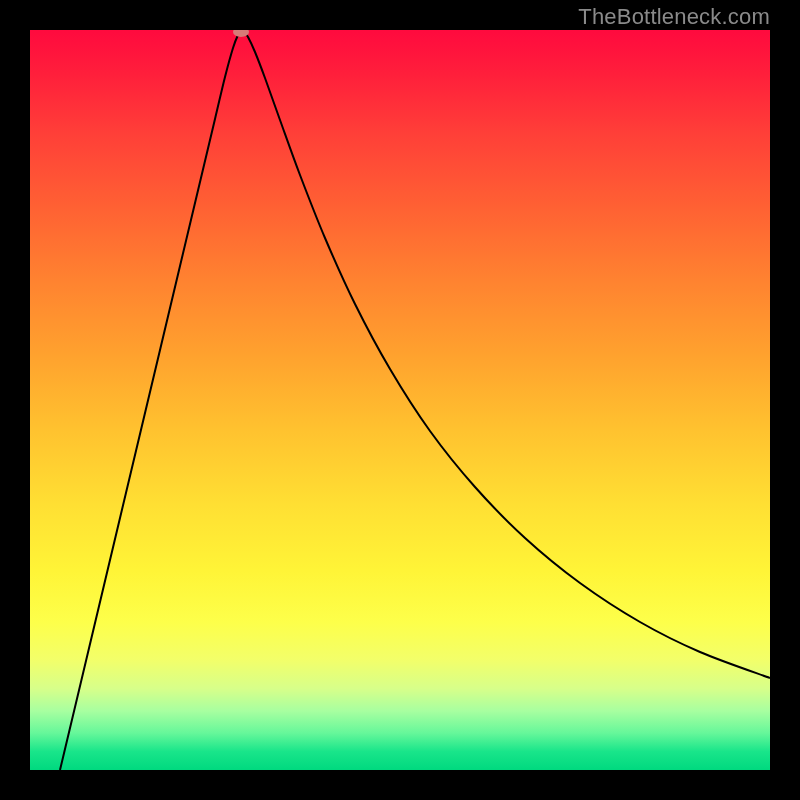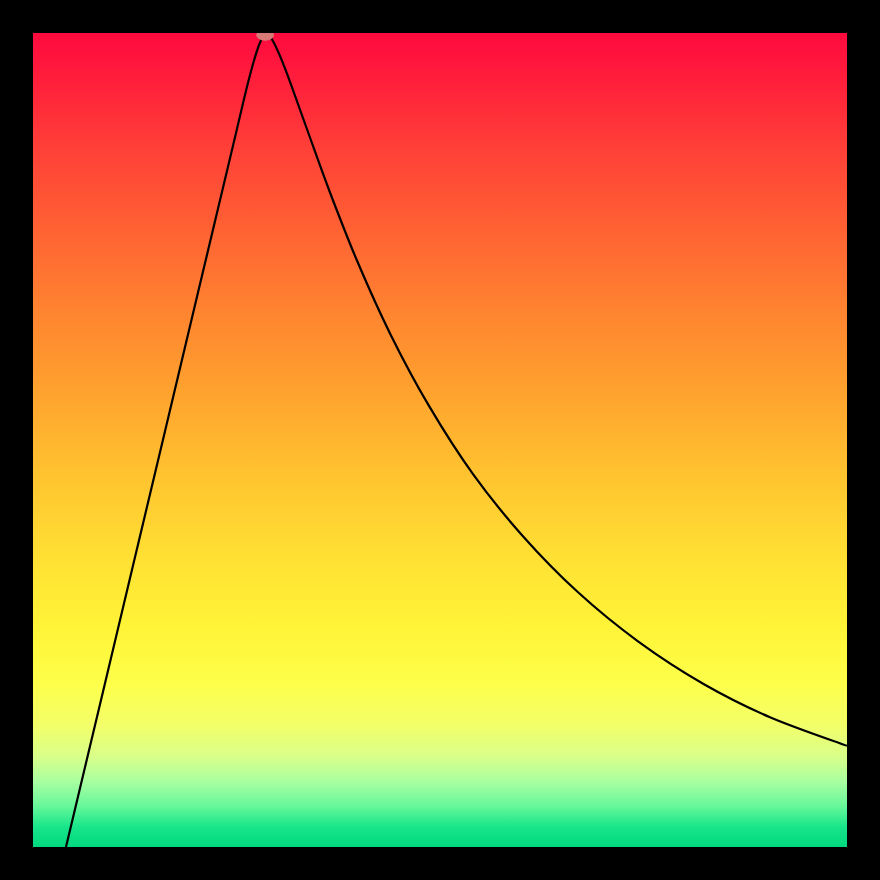"TheBottleneck.com" div.watermark { html: none -> <div>TheBottleneck.com</div> }
